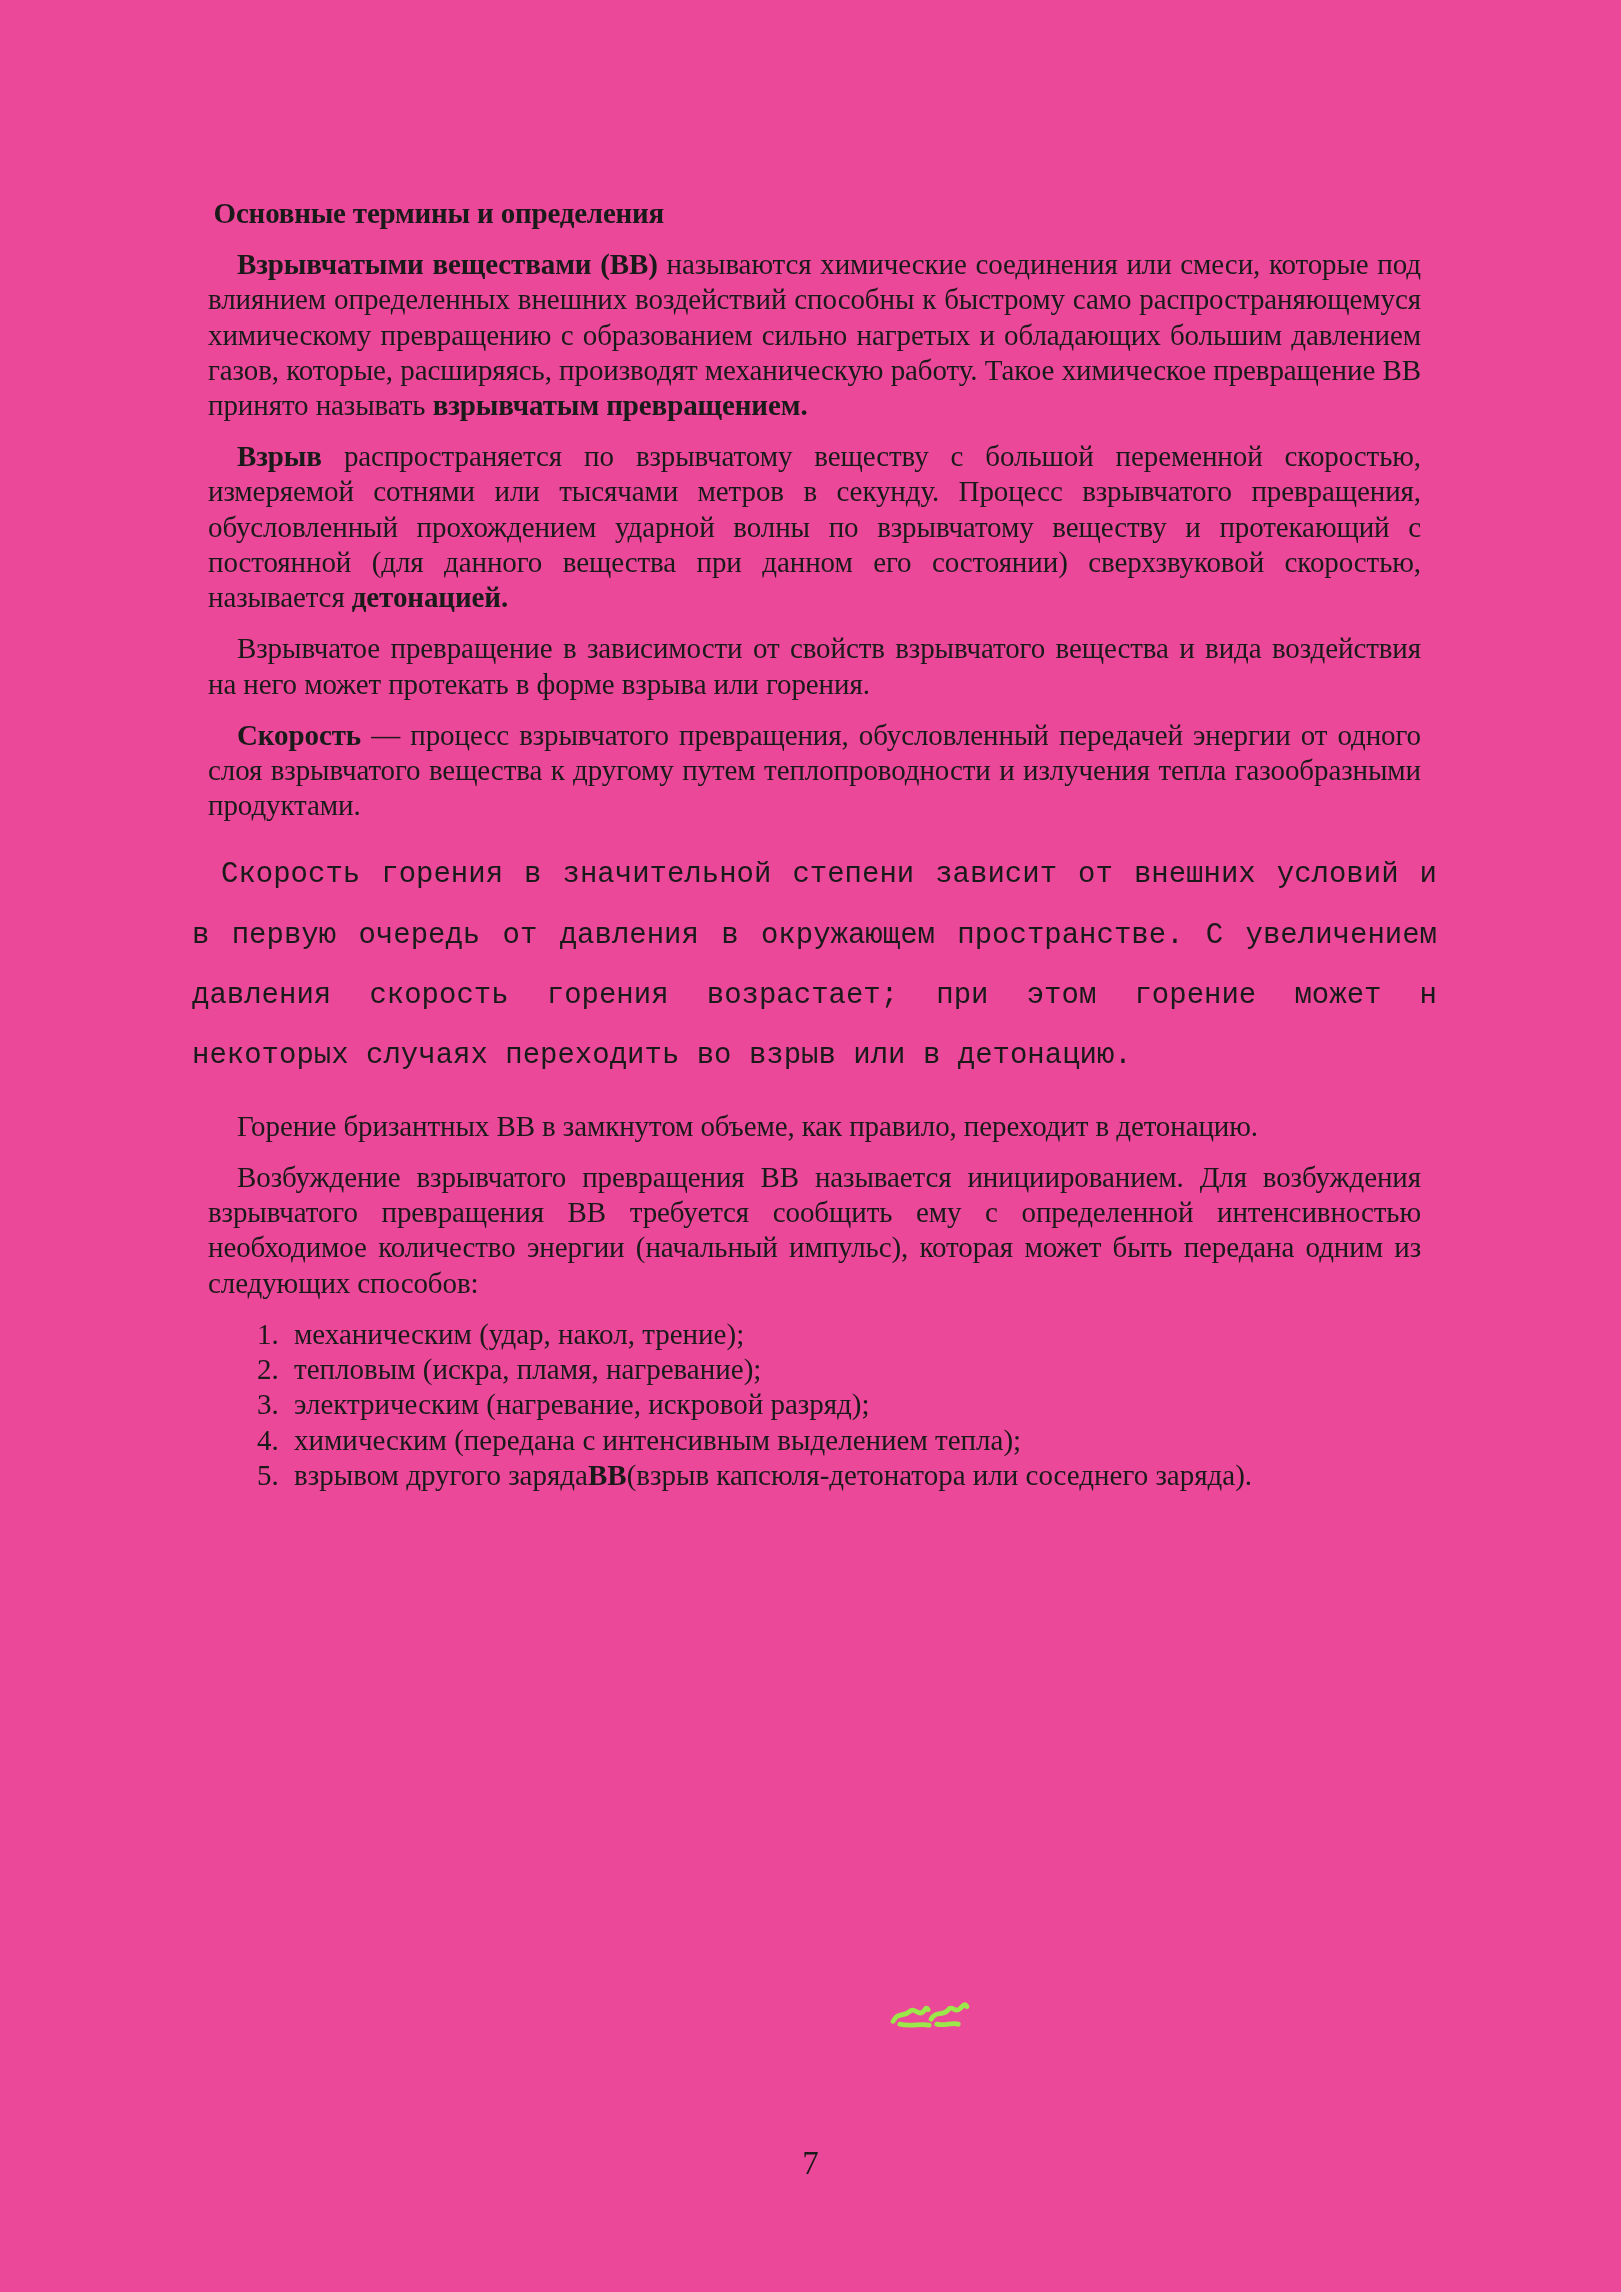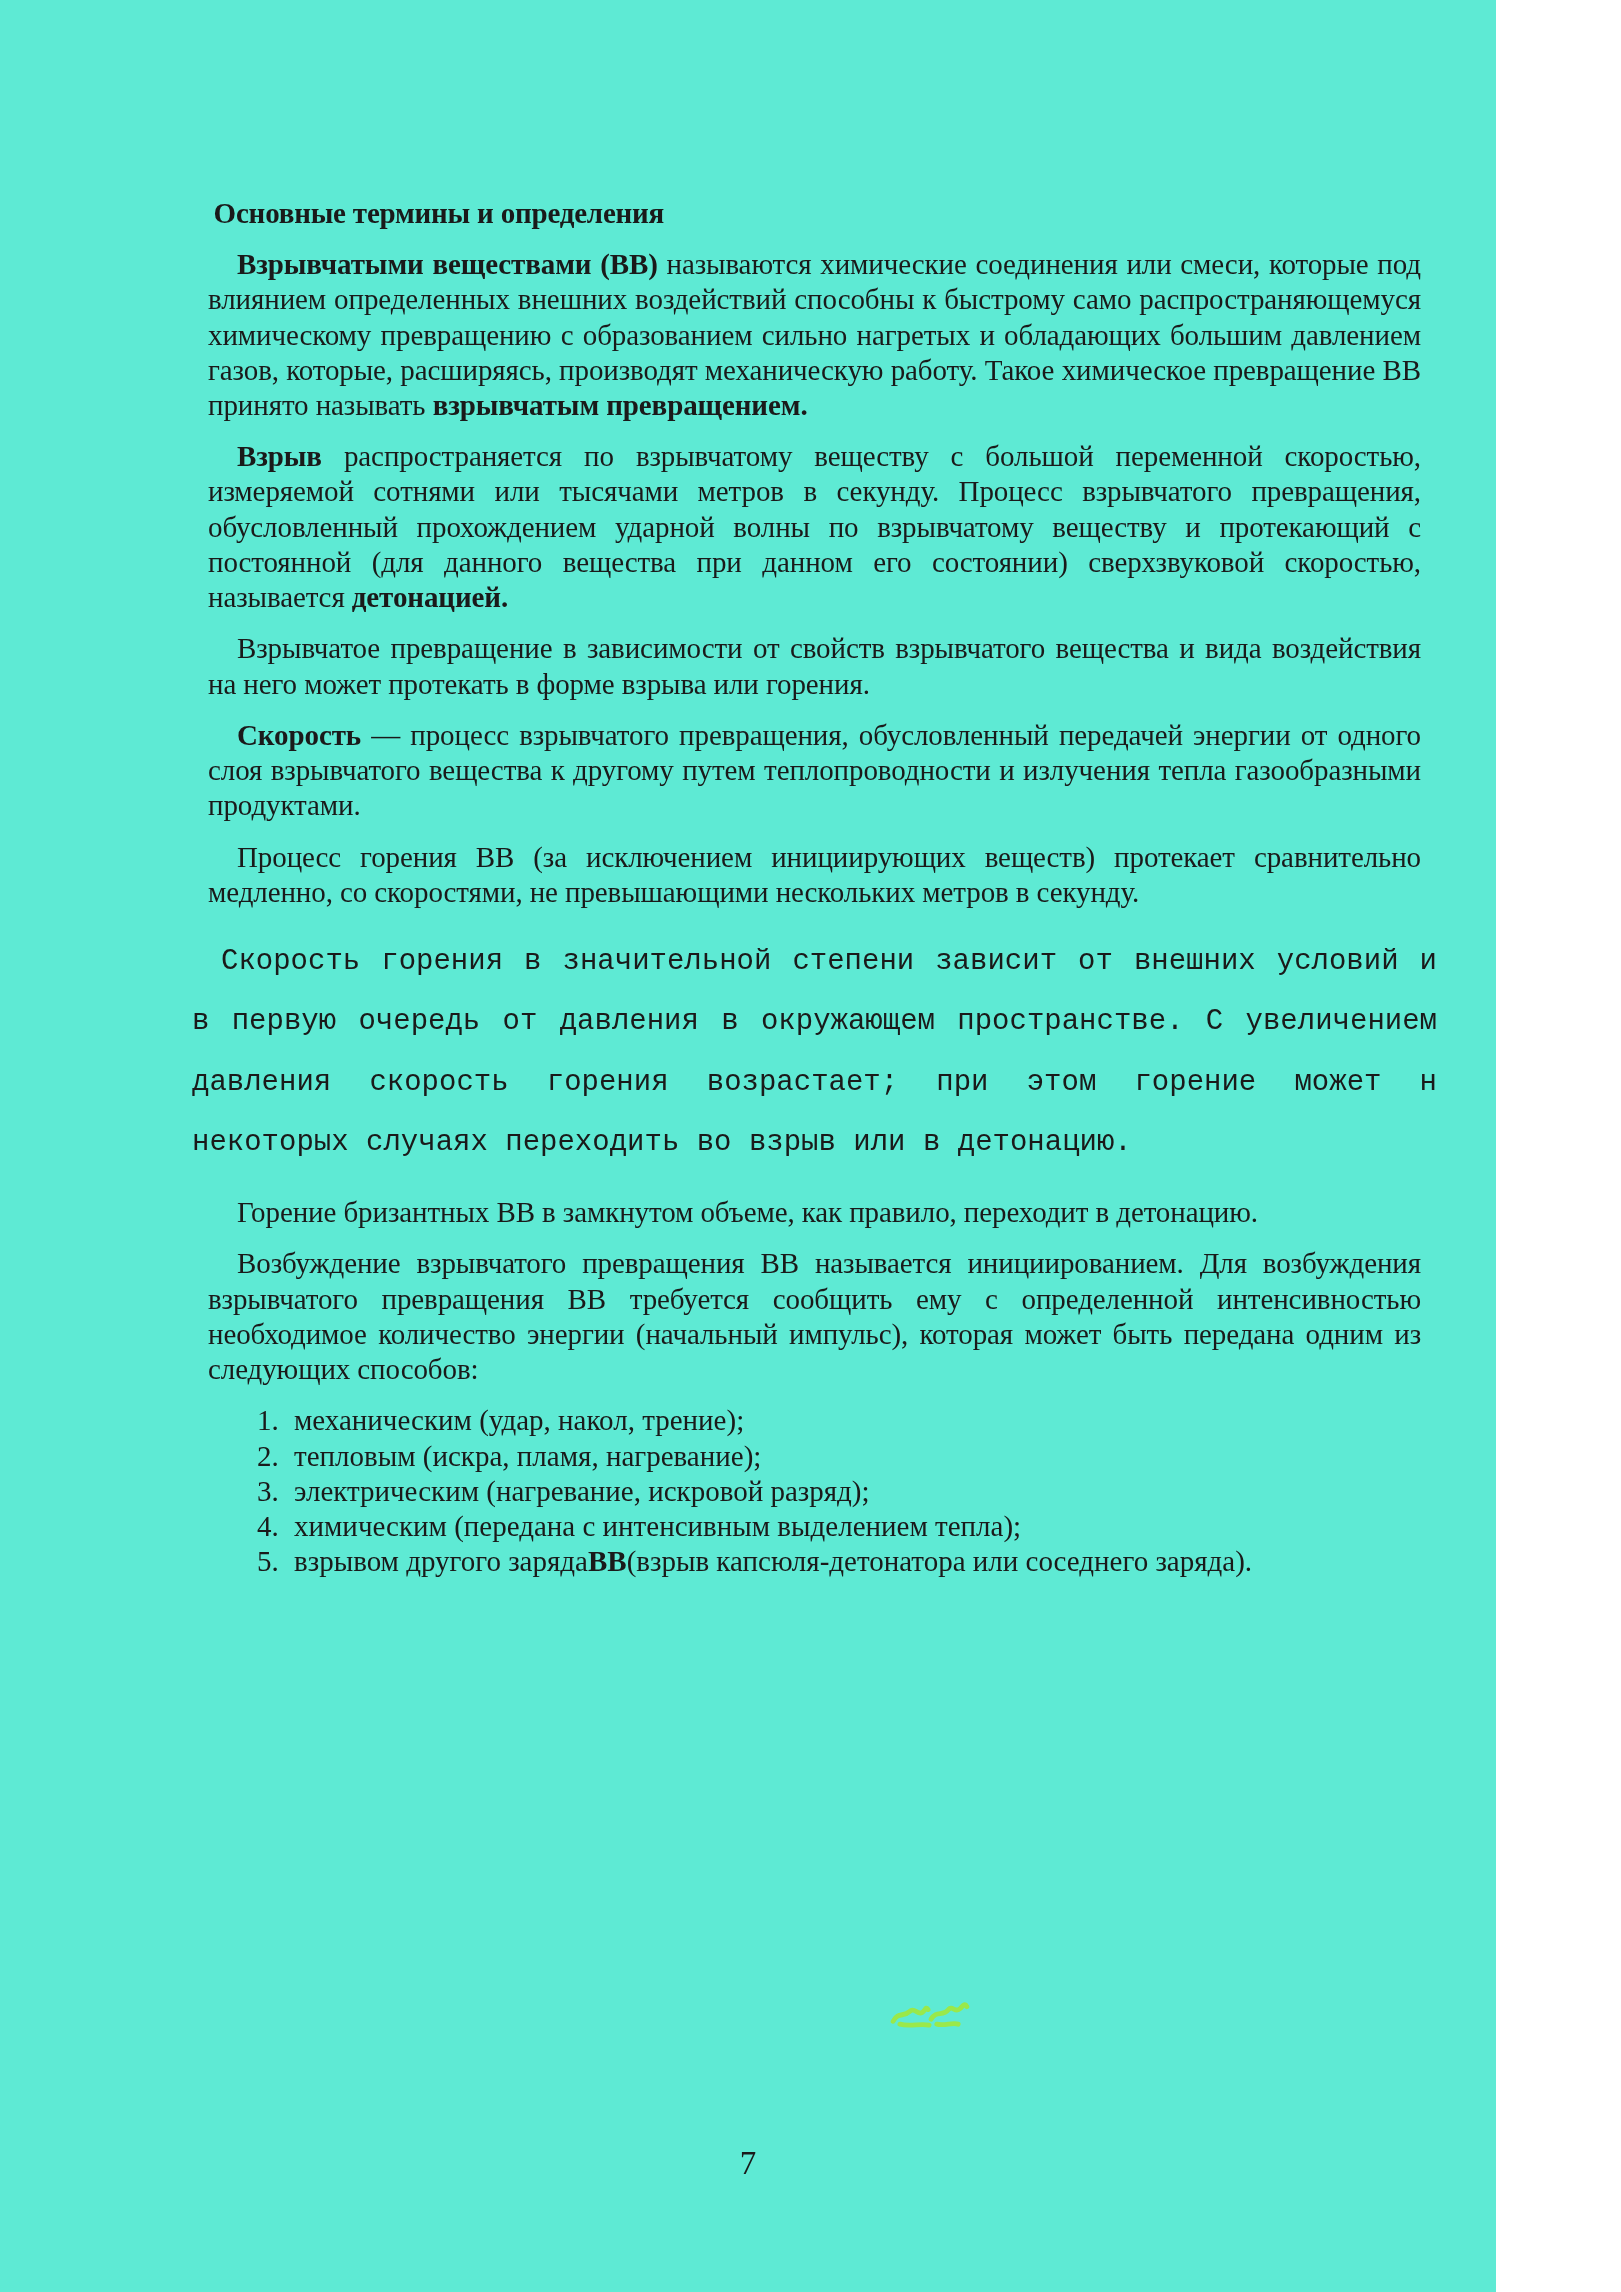"Основные термины и определения" .page { background: #5eead4 -> #ec4899; width: 1496px -> 1621px }
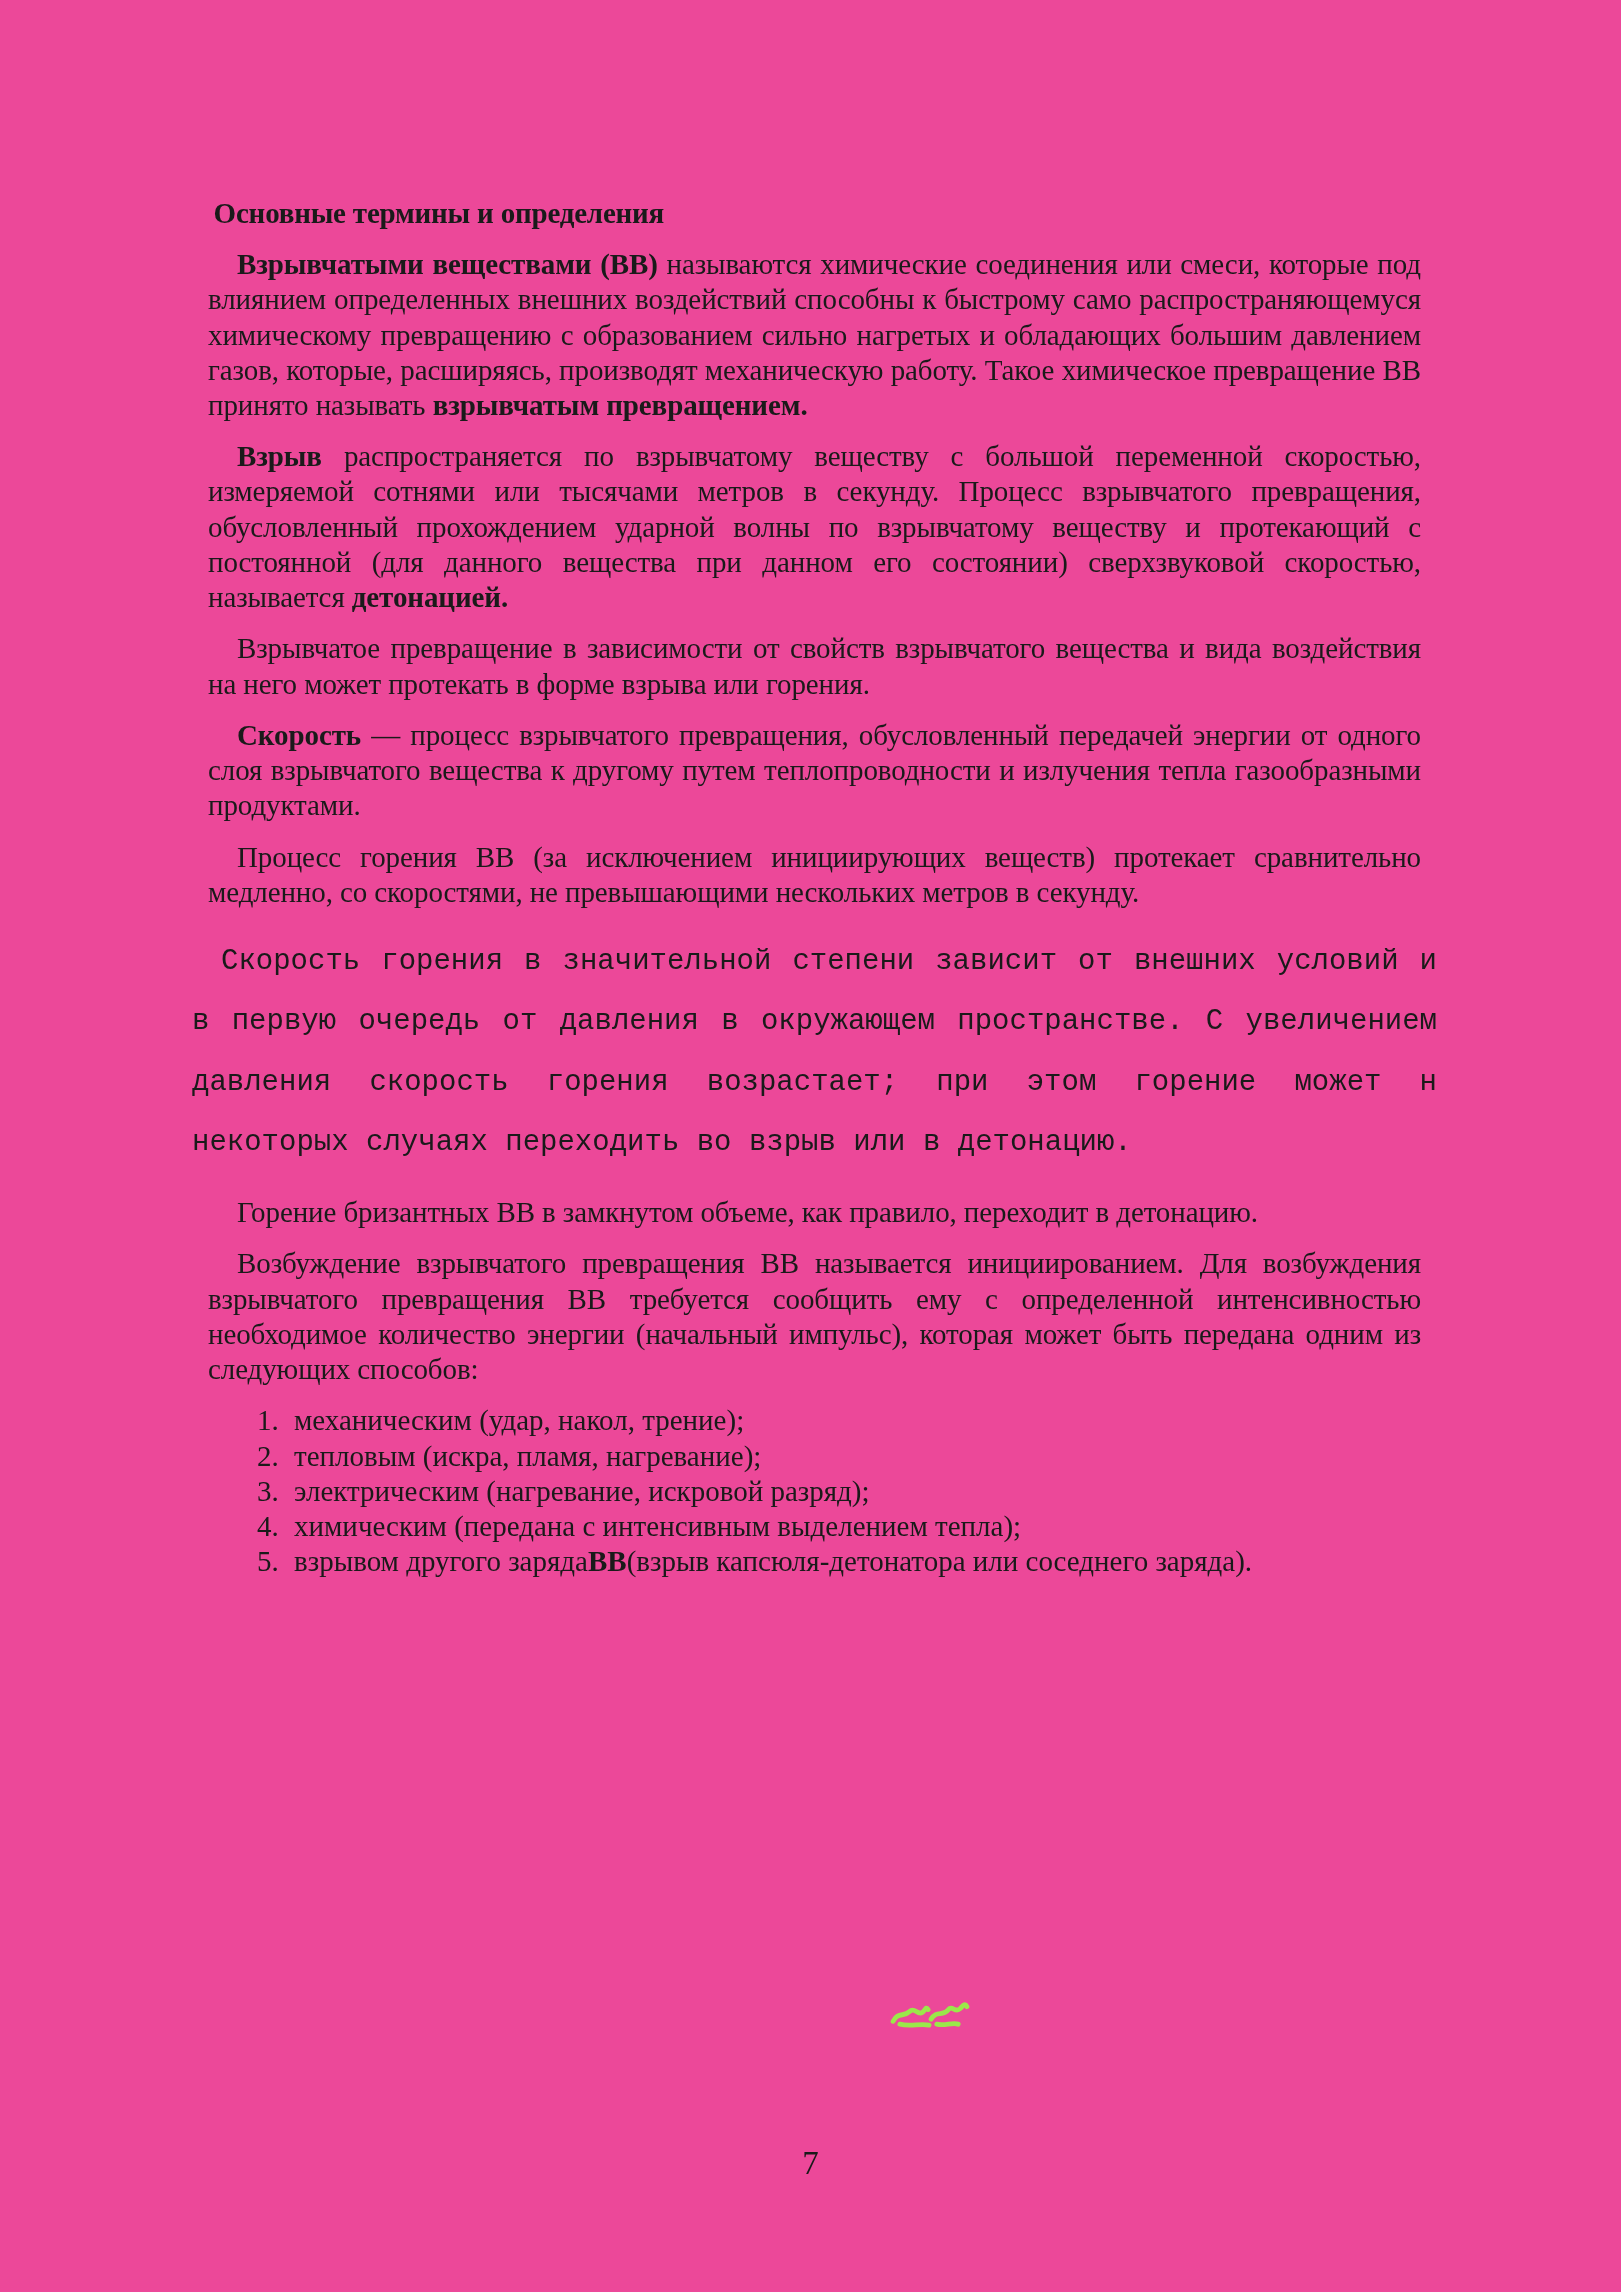"Процесс горения ВВ (за исключением" p.para { html: <p>Процесс горения ВВ (за исключением инициирующих веществ) протекает сравнительно медленно, со скоростями, не превышающими нескольких метров в секунду.</p> -> none }
